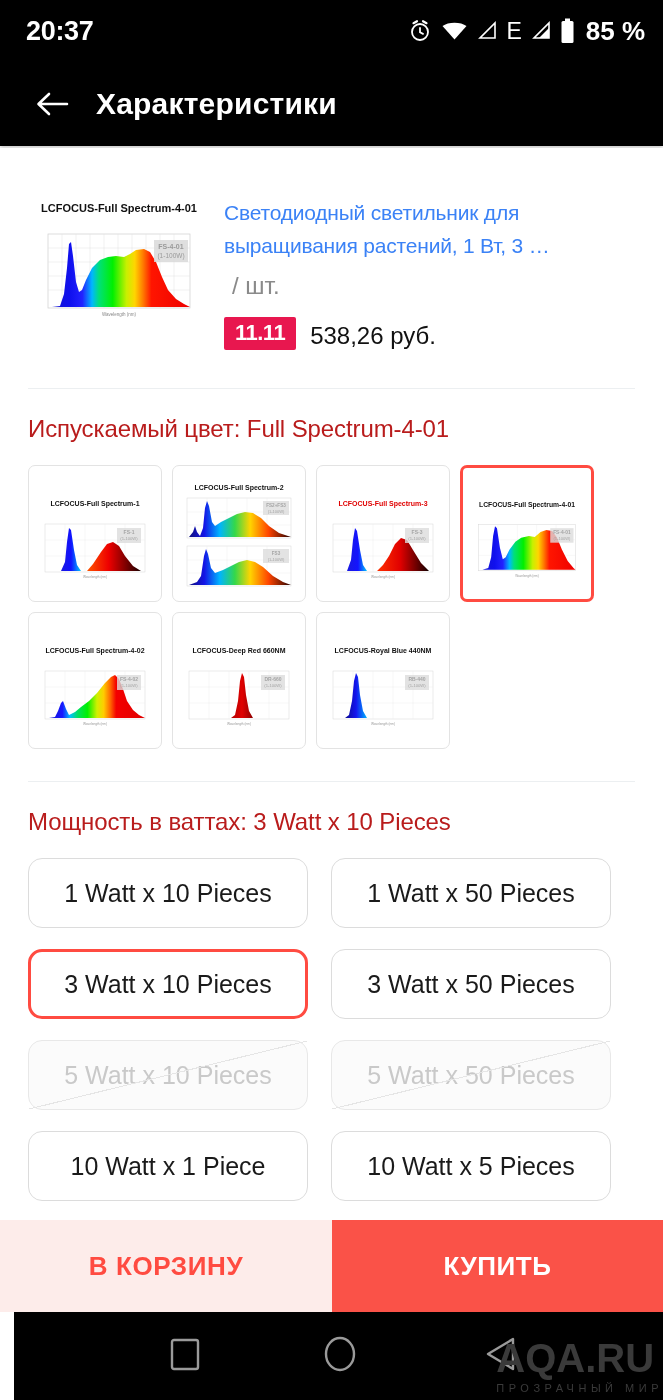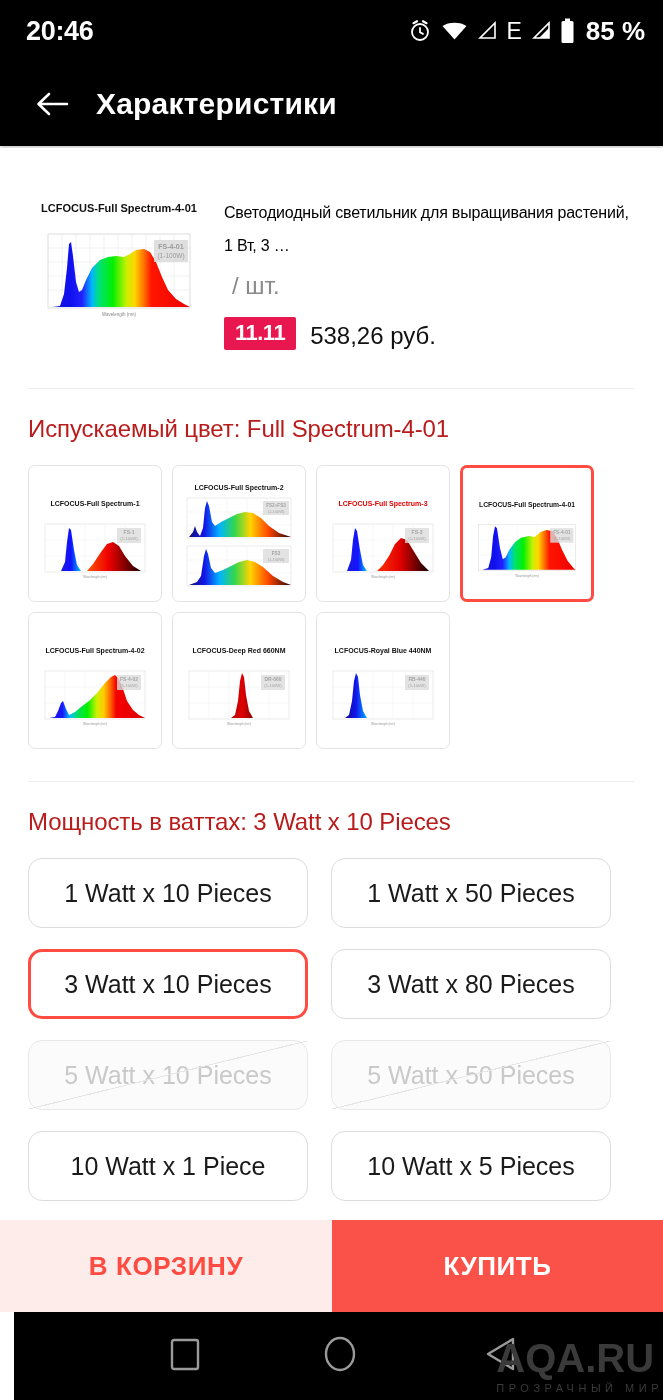"20:46" div.status-time { text: 20:46 -> 20:37 }
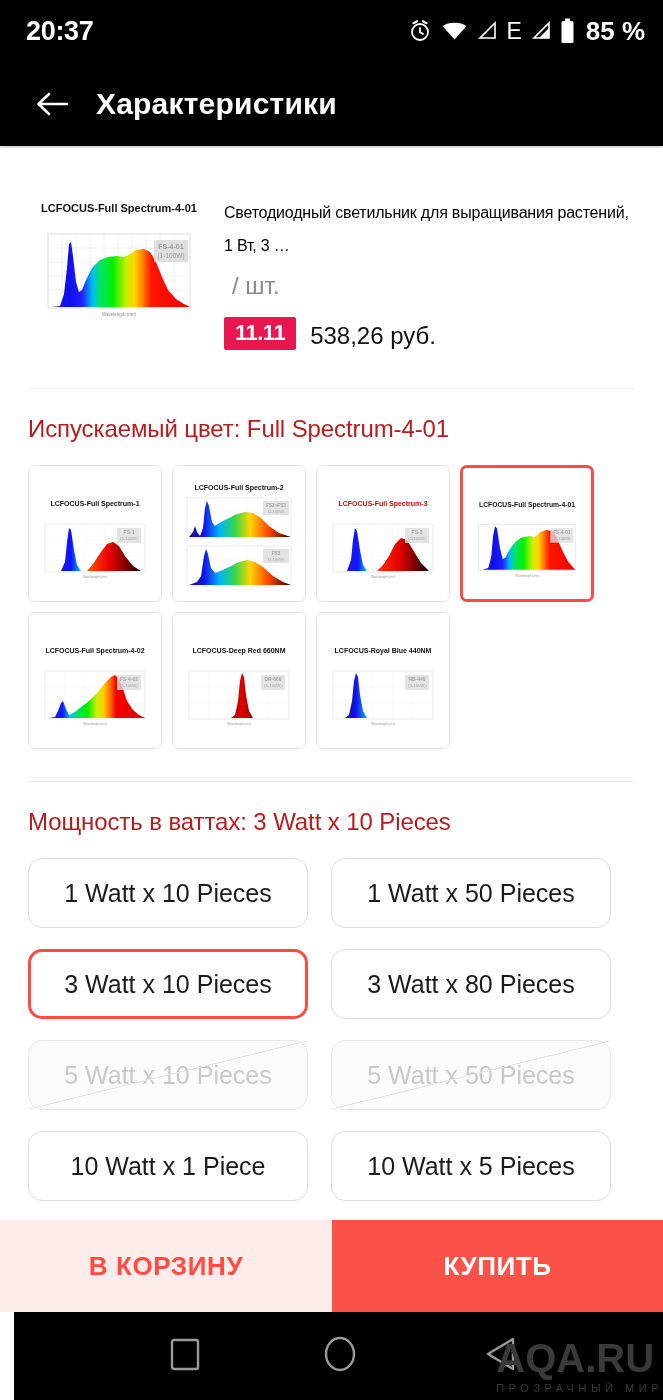"Светодиодный светильник для выращивания" .product-title { color: #000000 -> #3b82f6; font-size: 16px -> 21px }
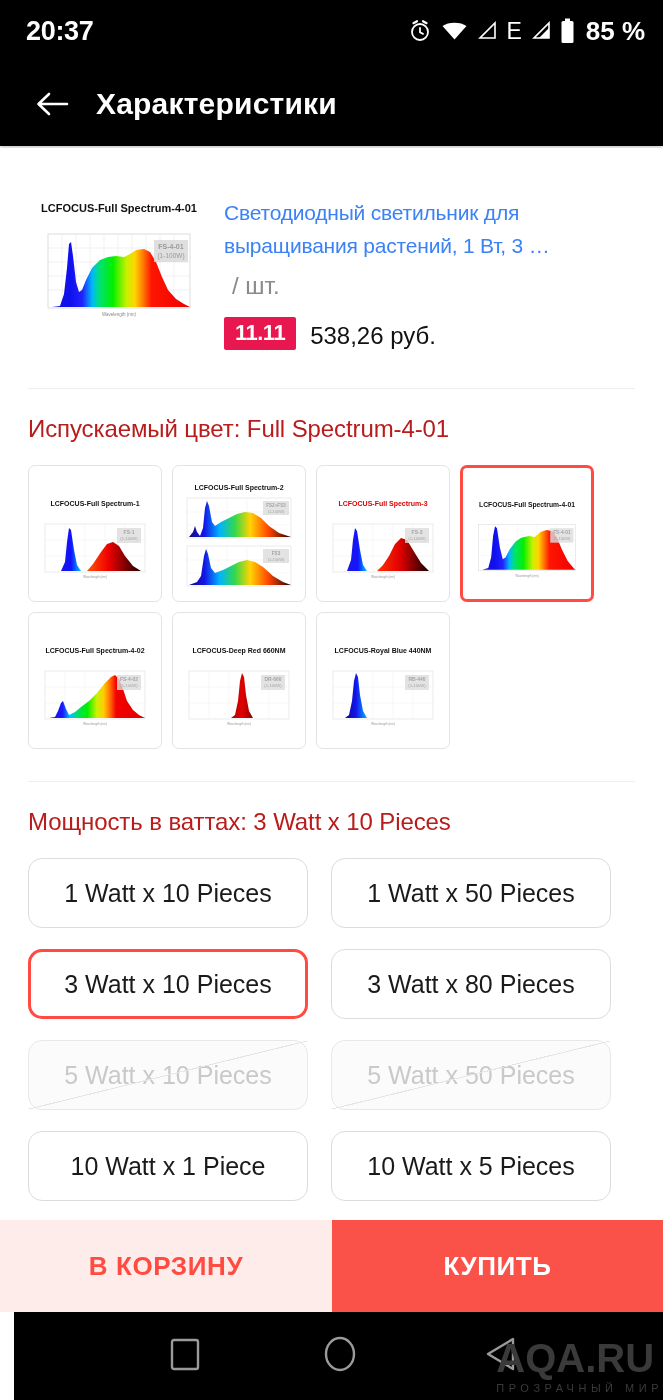"3 Watt x 80 Pieces" div.opt { text: 80 -> 50 }
